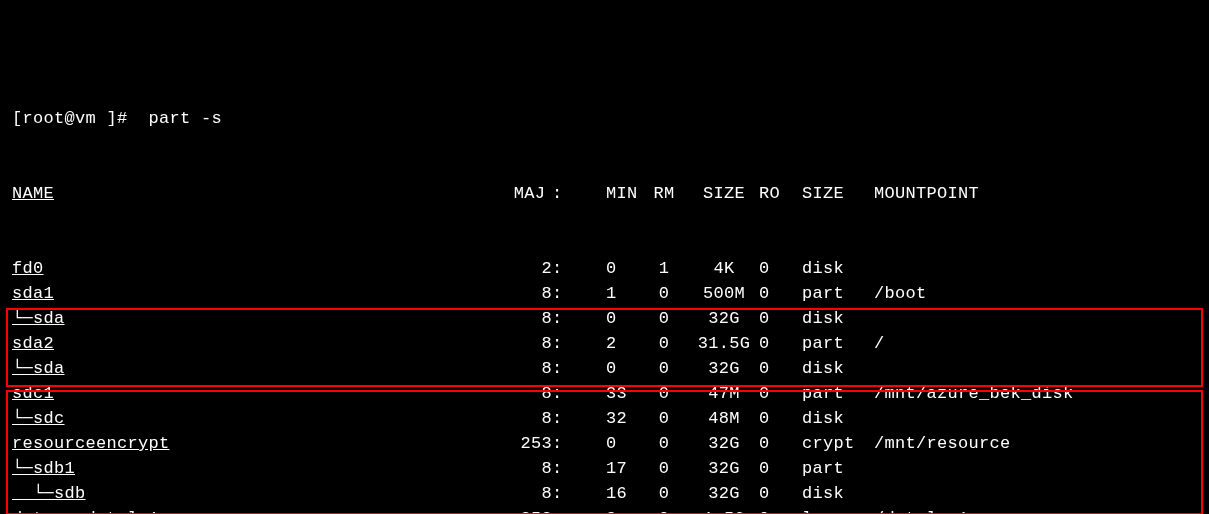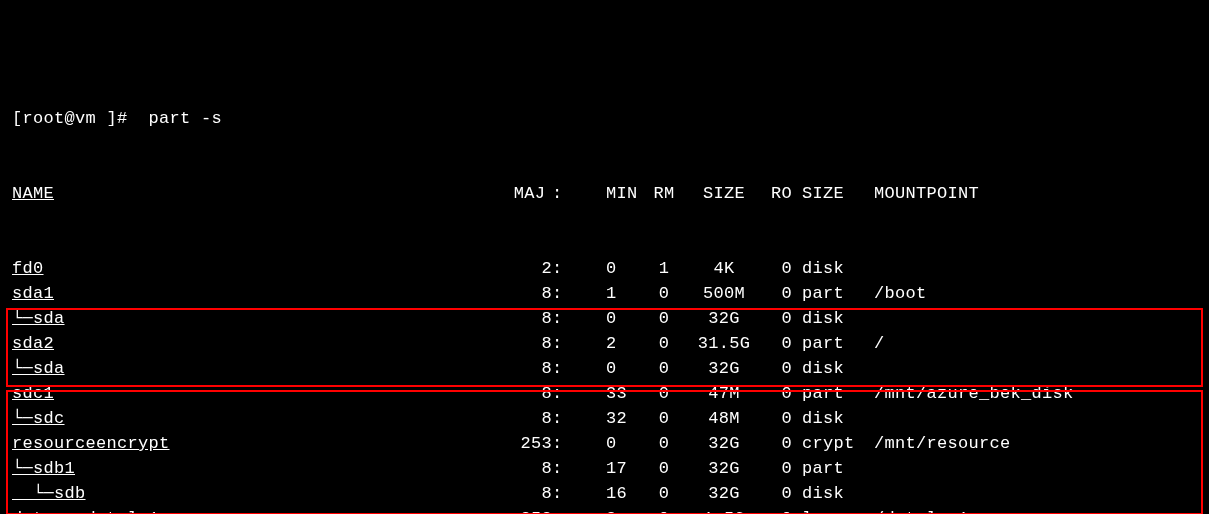"RO" .c-ro { text-align: right -> none }
